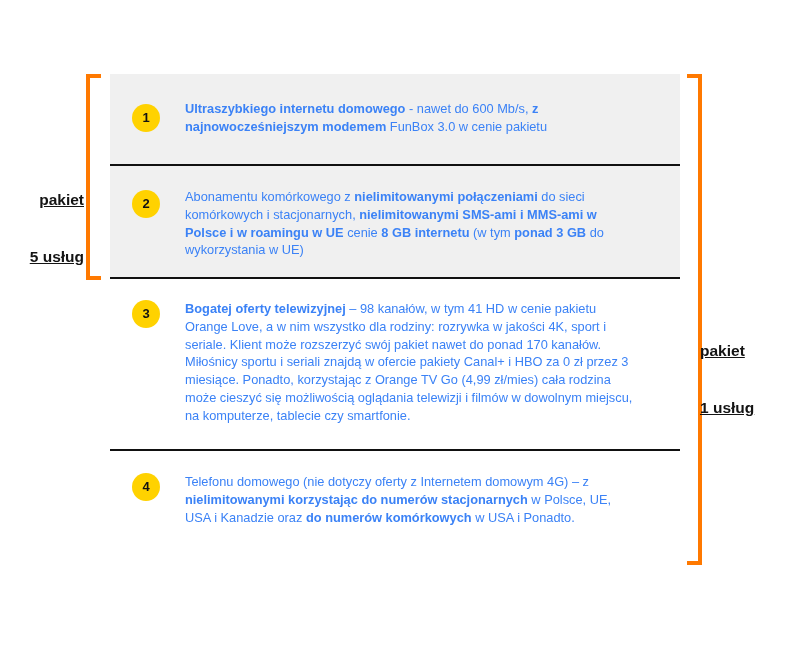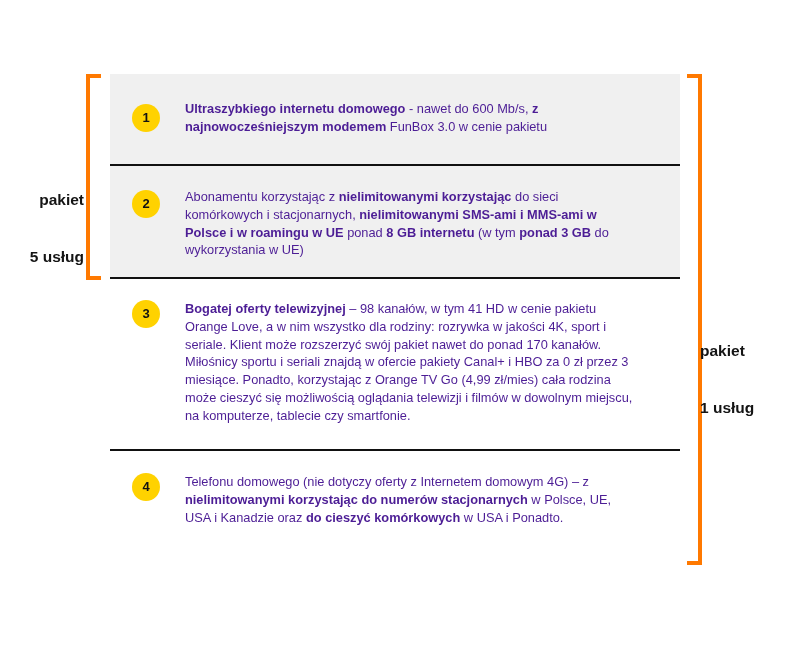"Ultraszybkiego internetu domowego -" .body-text { color: #4c1d95 -> #3b82f6 }
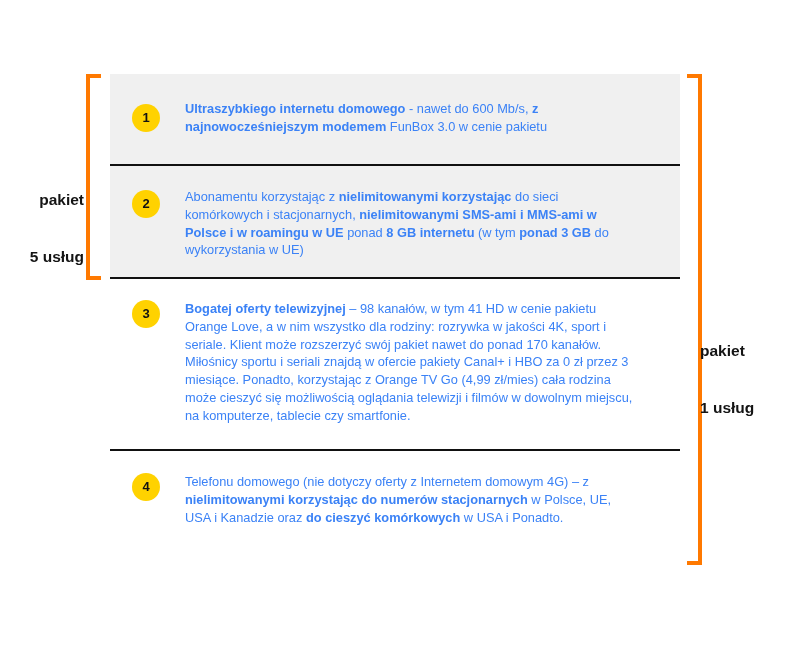"pakiet" .side-label .ln { text-decoration: none -> underline }
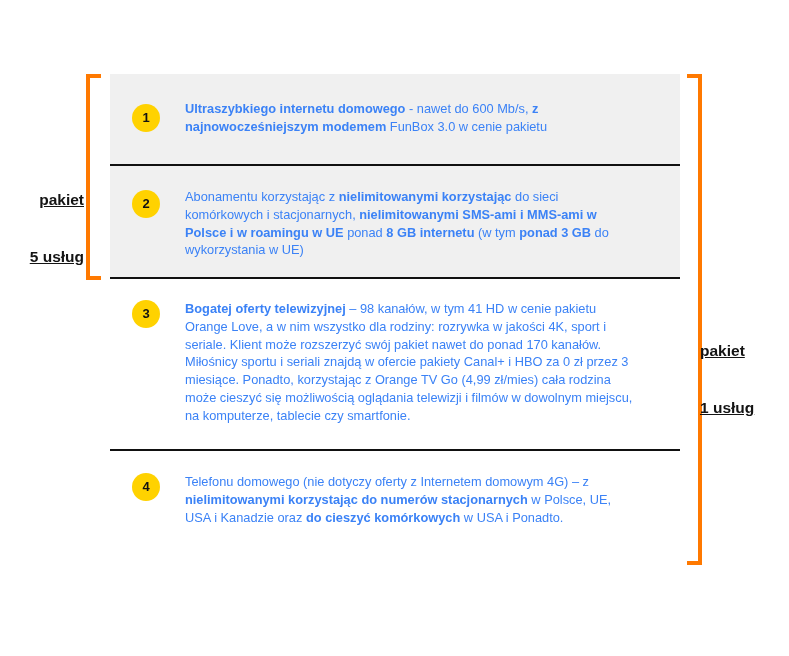"Abonamentu korzystając z" span { text: korzystając -> komórkowego }
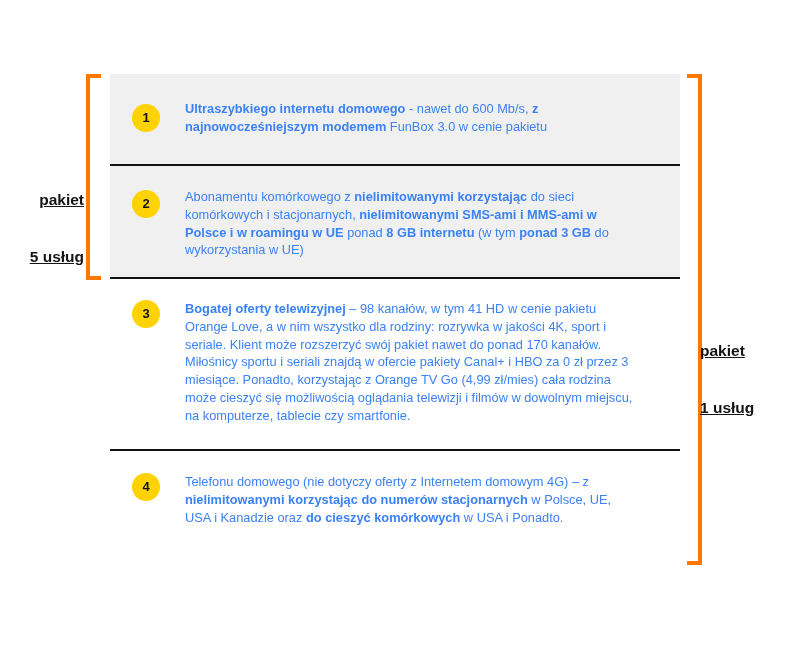"nielimitowanymi korzystając" b { text: korzystając -> połączeniami }
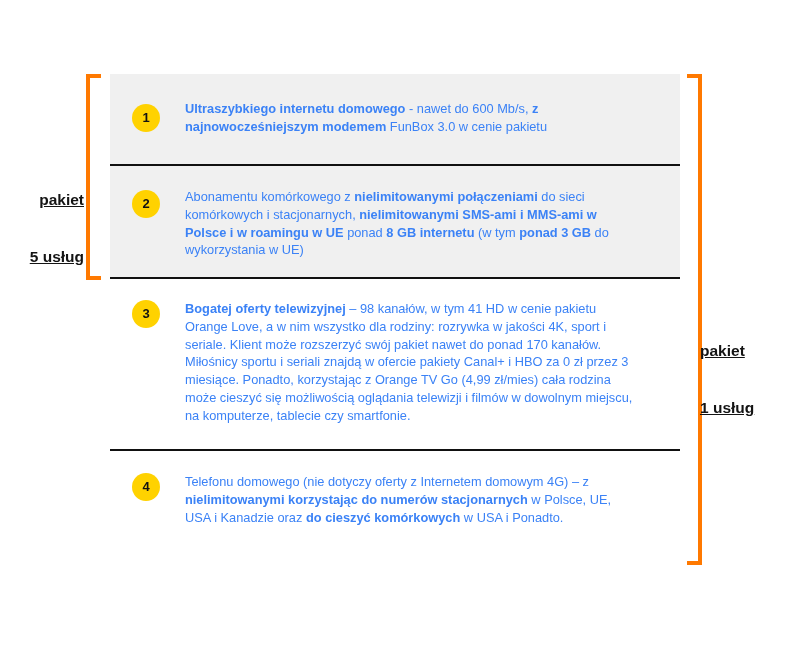"ponad" span { text: ponad -> cenie }
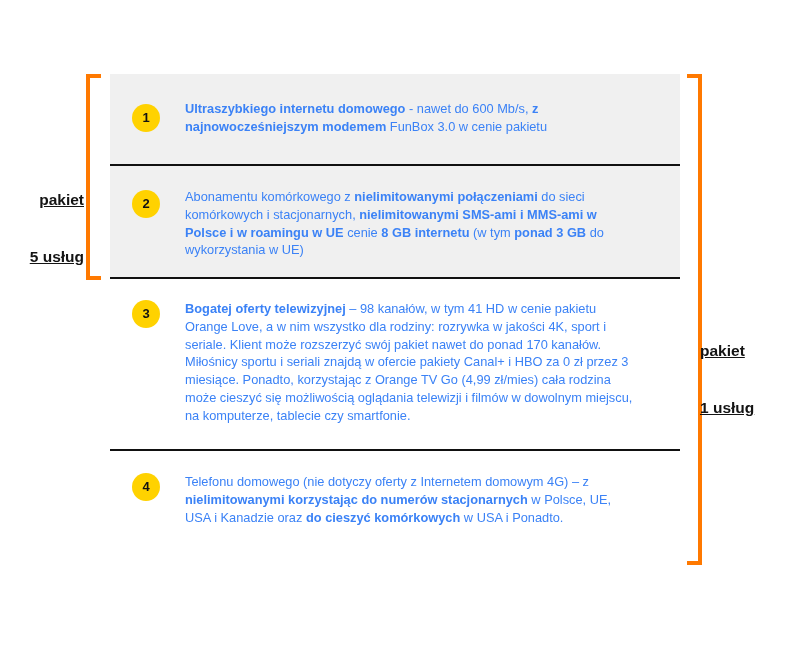"do cieszyć komórkowych" b { text: cieszyć -> numerów }
